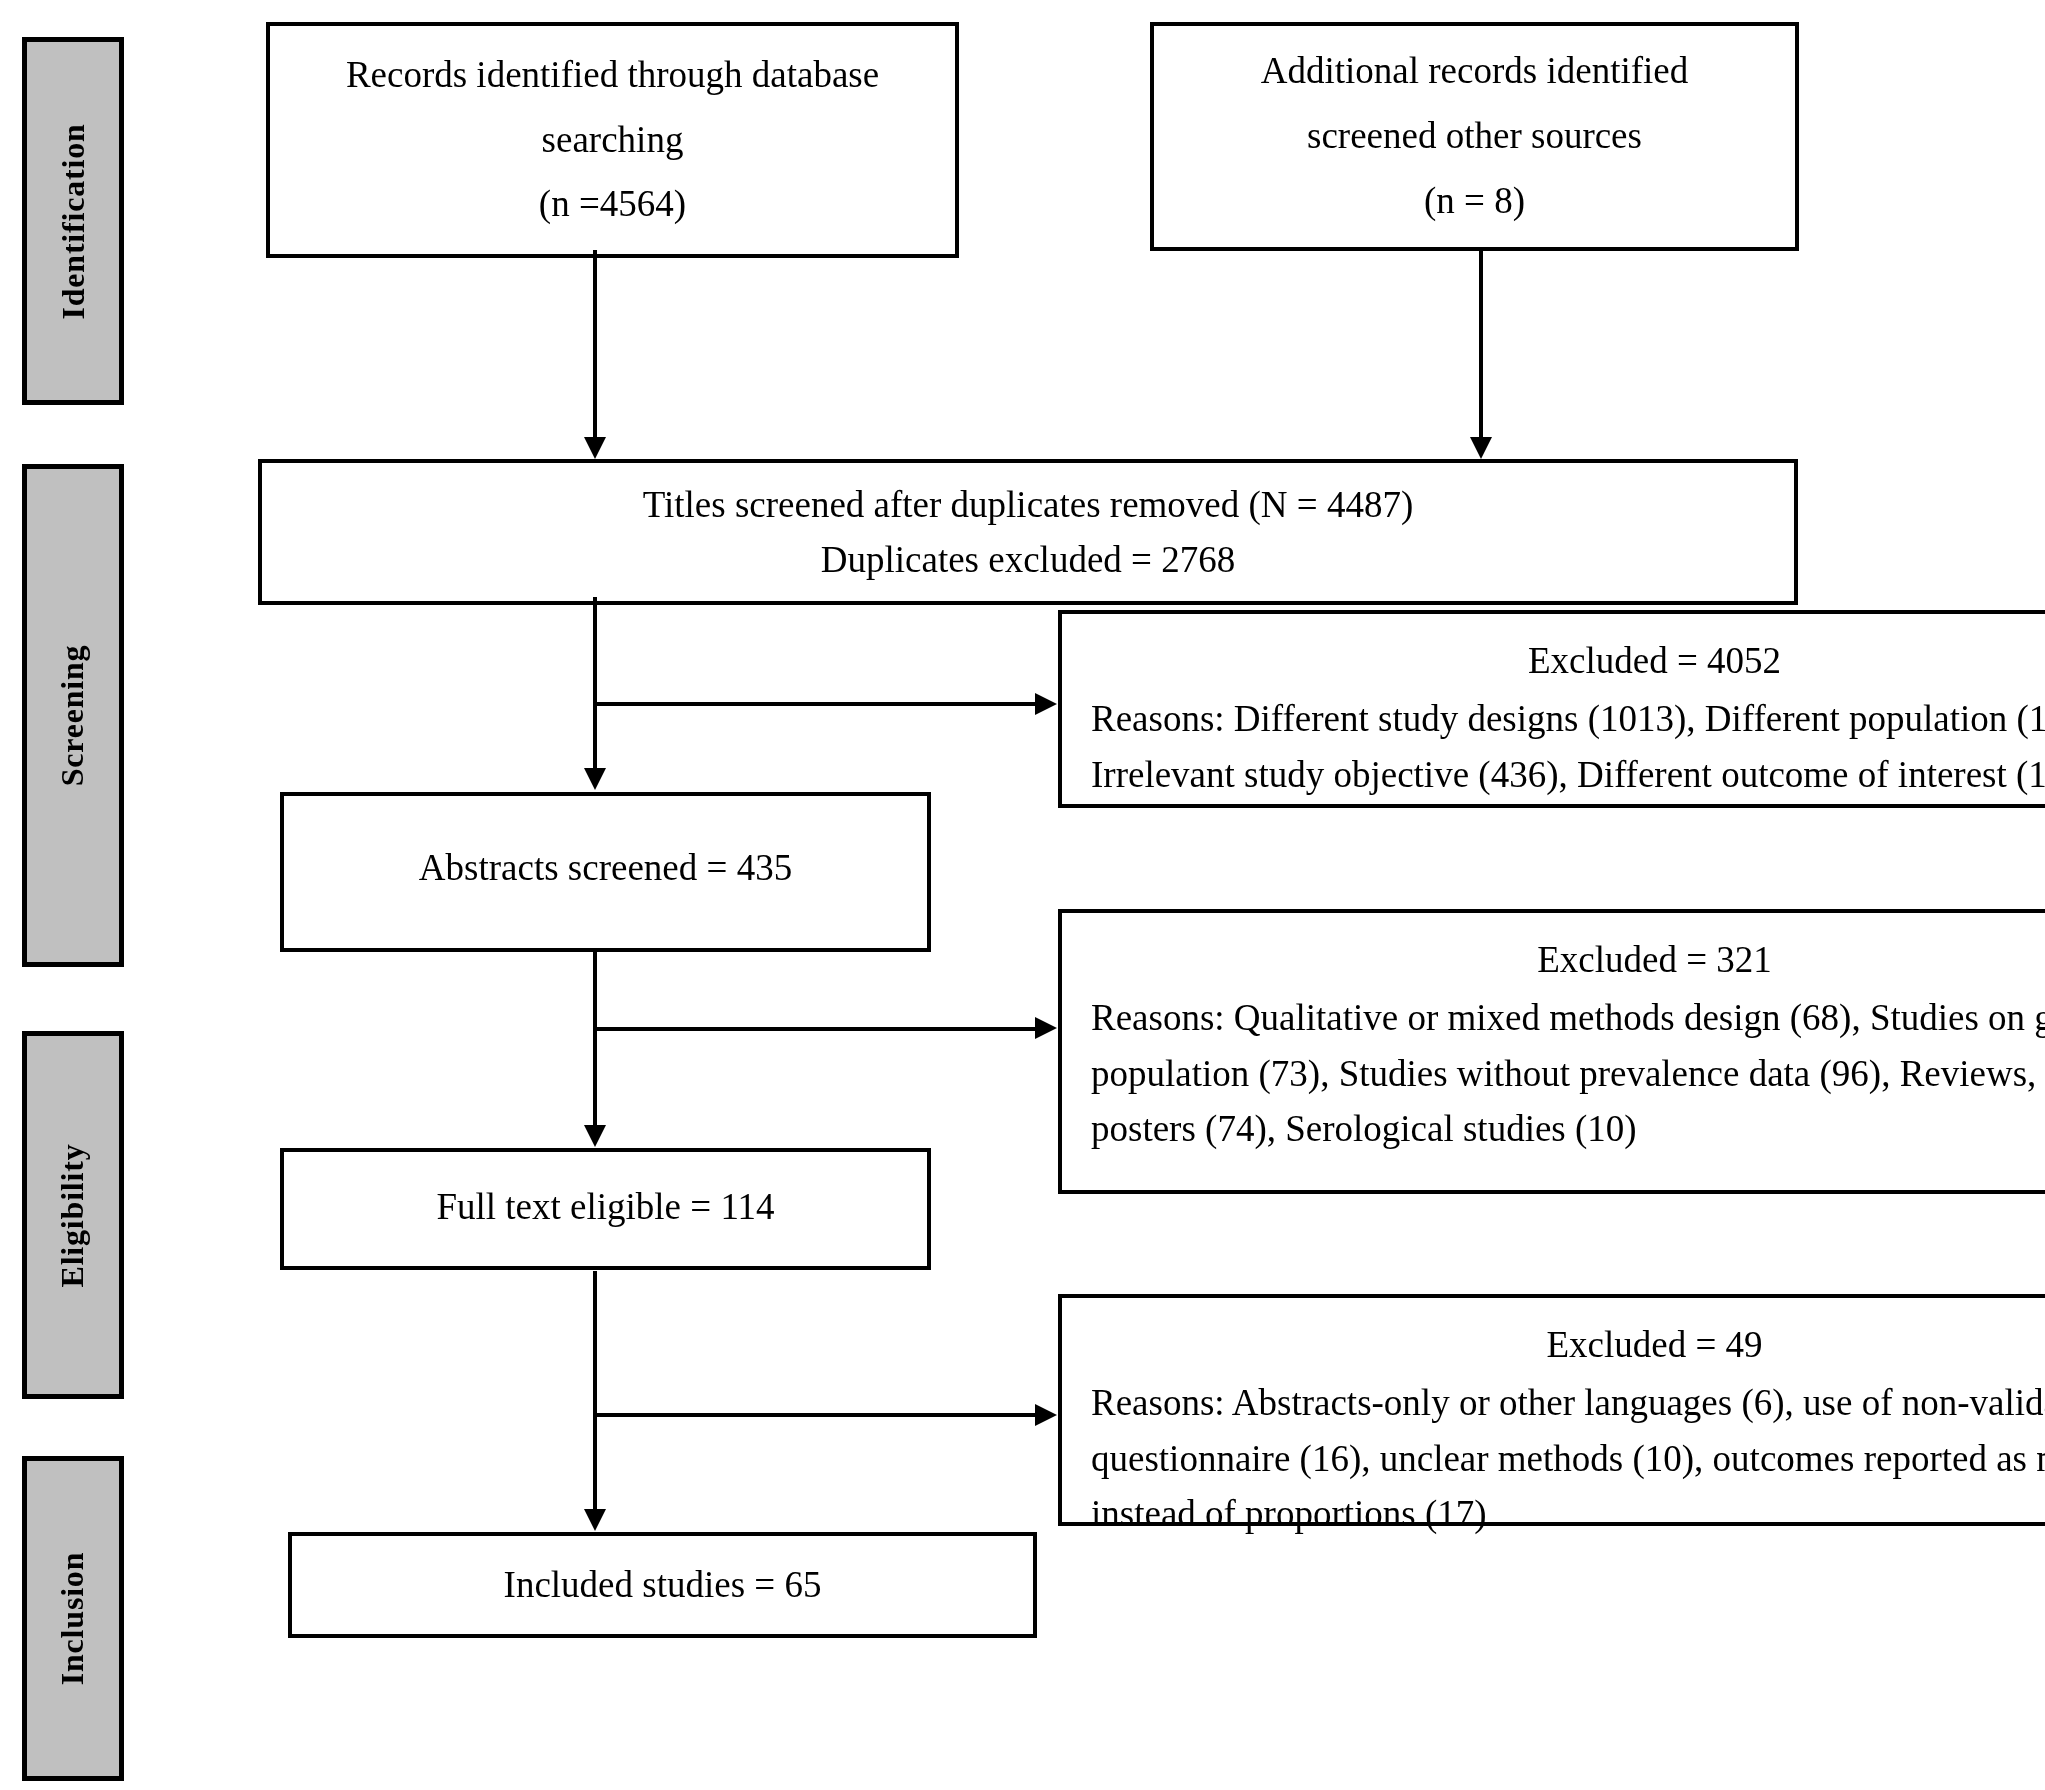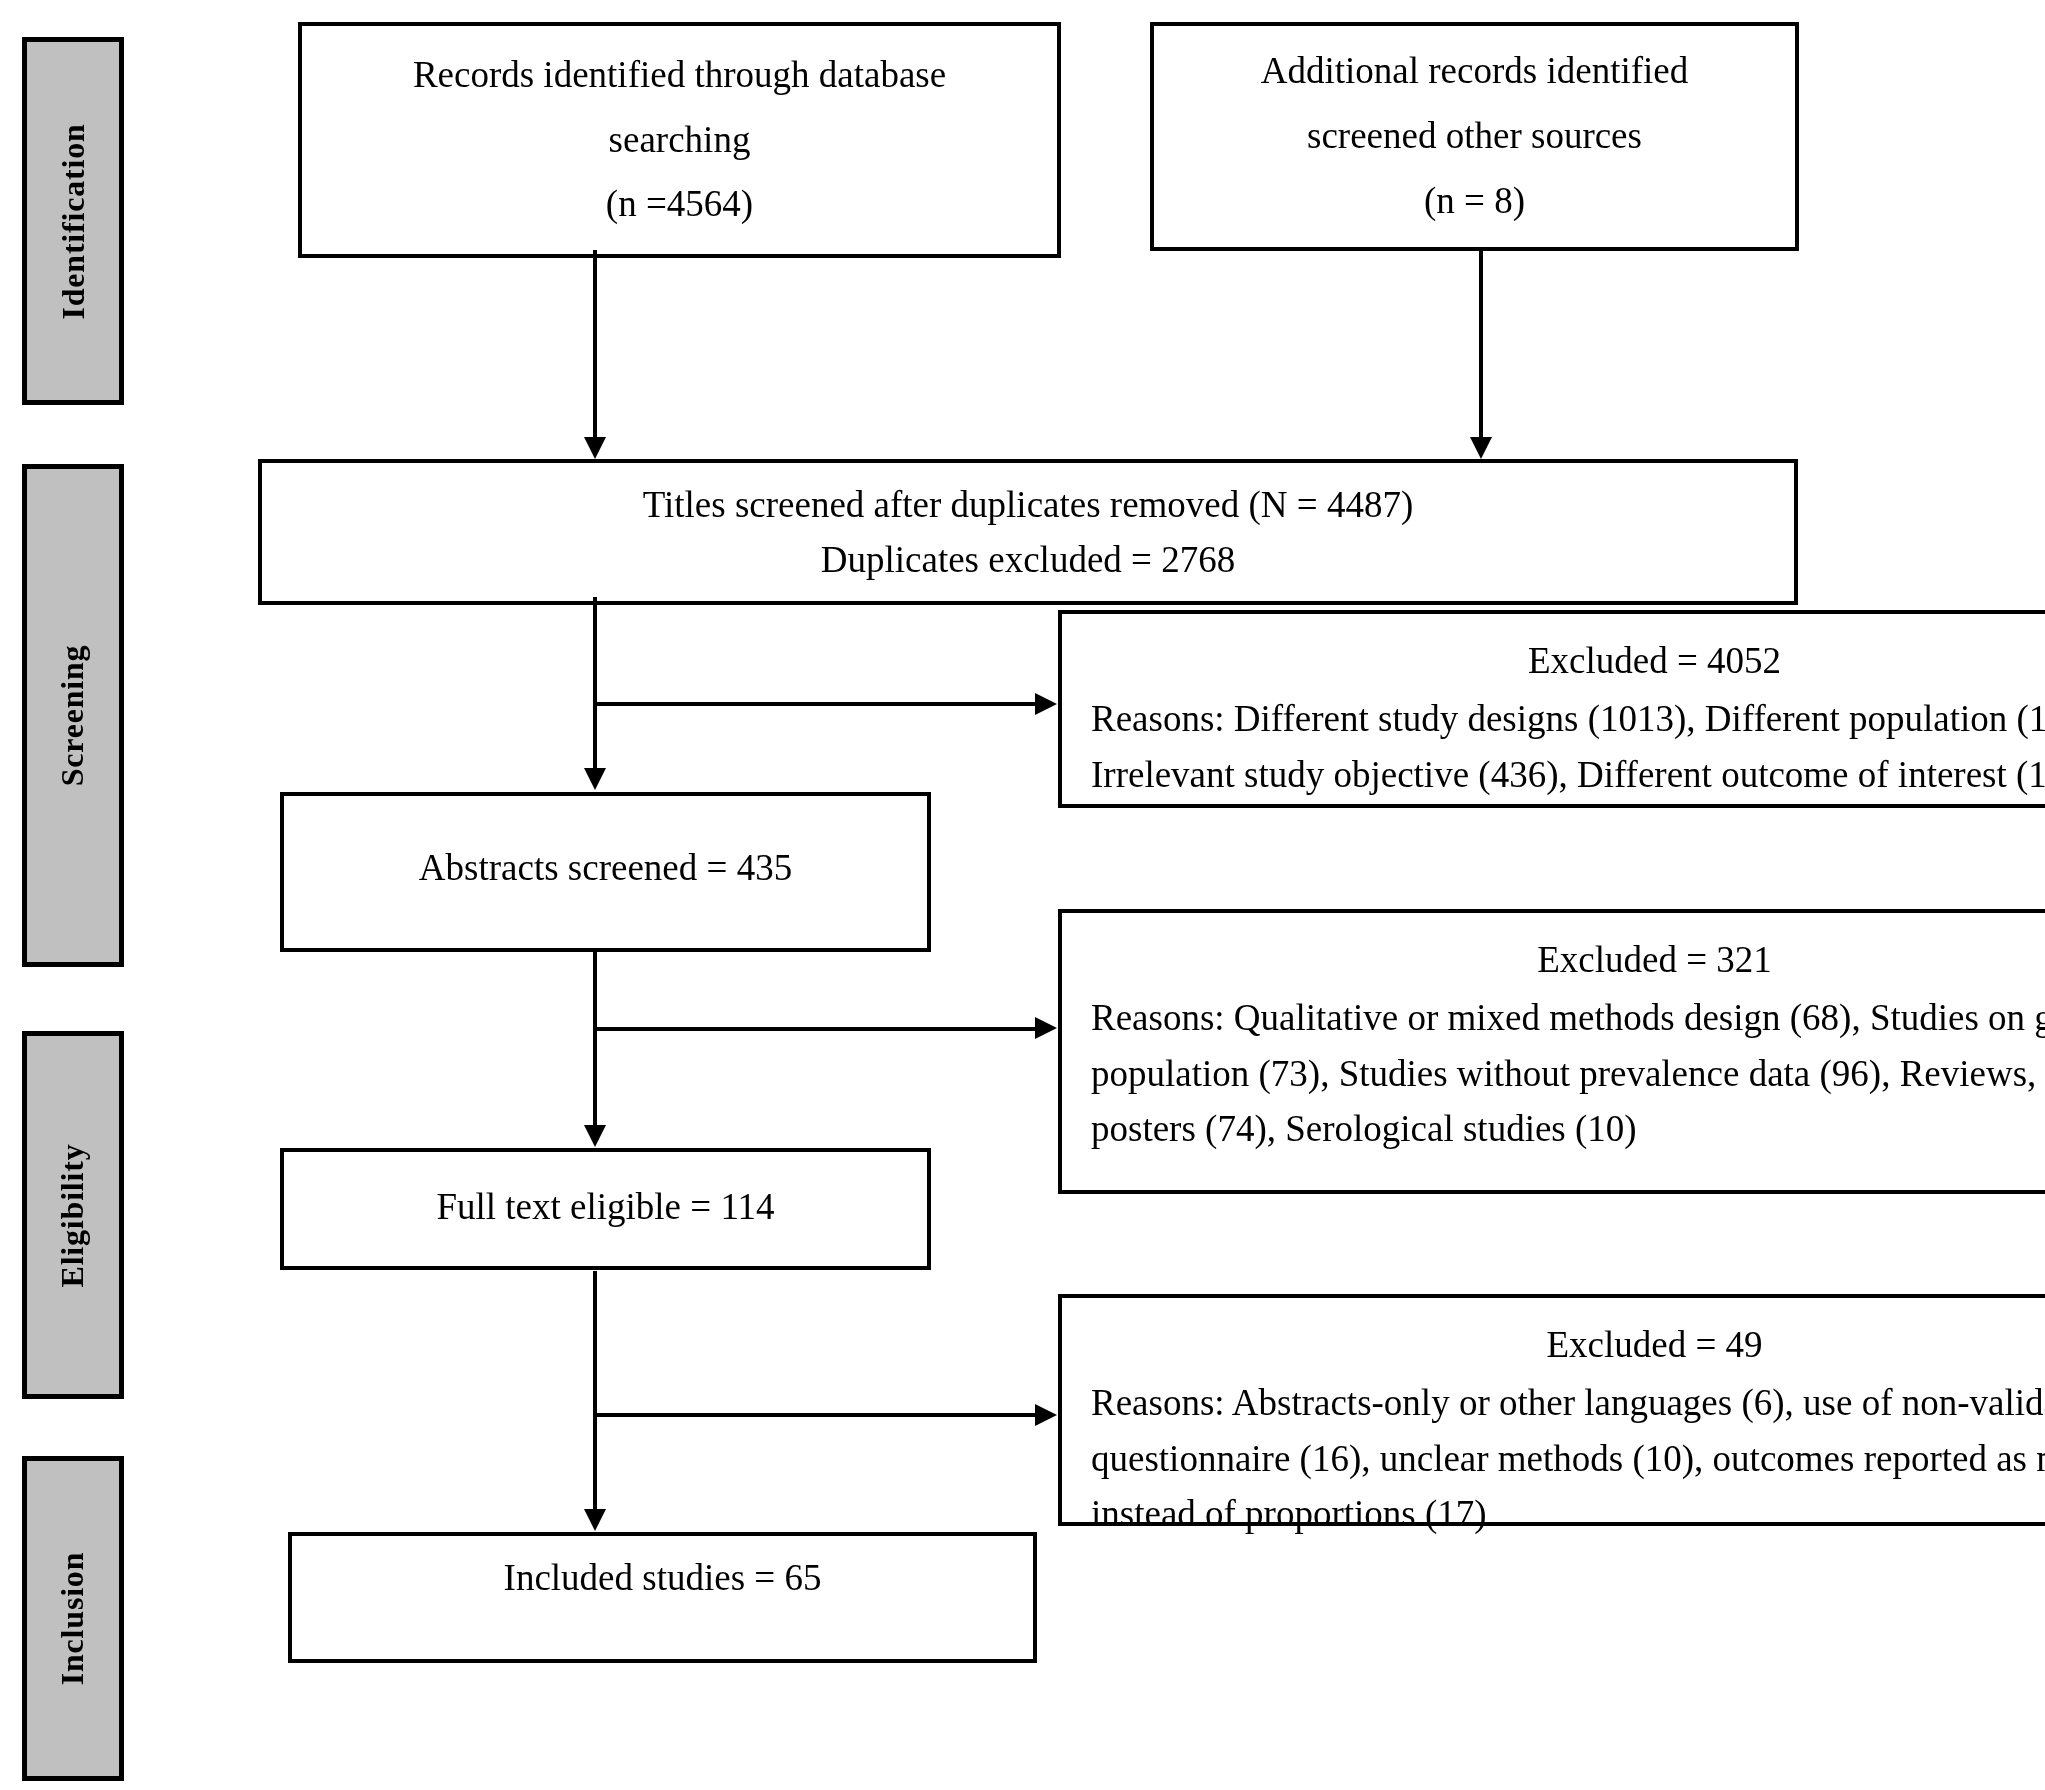"Records identified through database" div.fbox { margin-left: 32px -> none; width: 763px -> 693px }
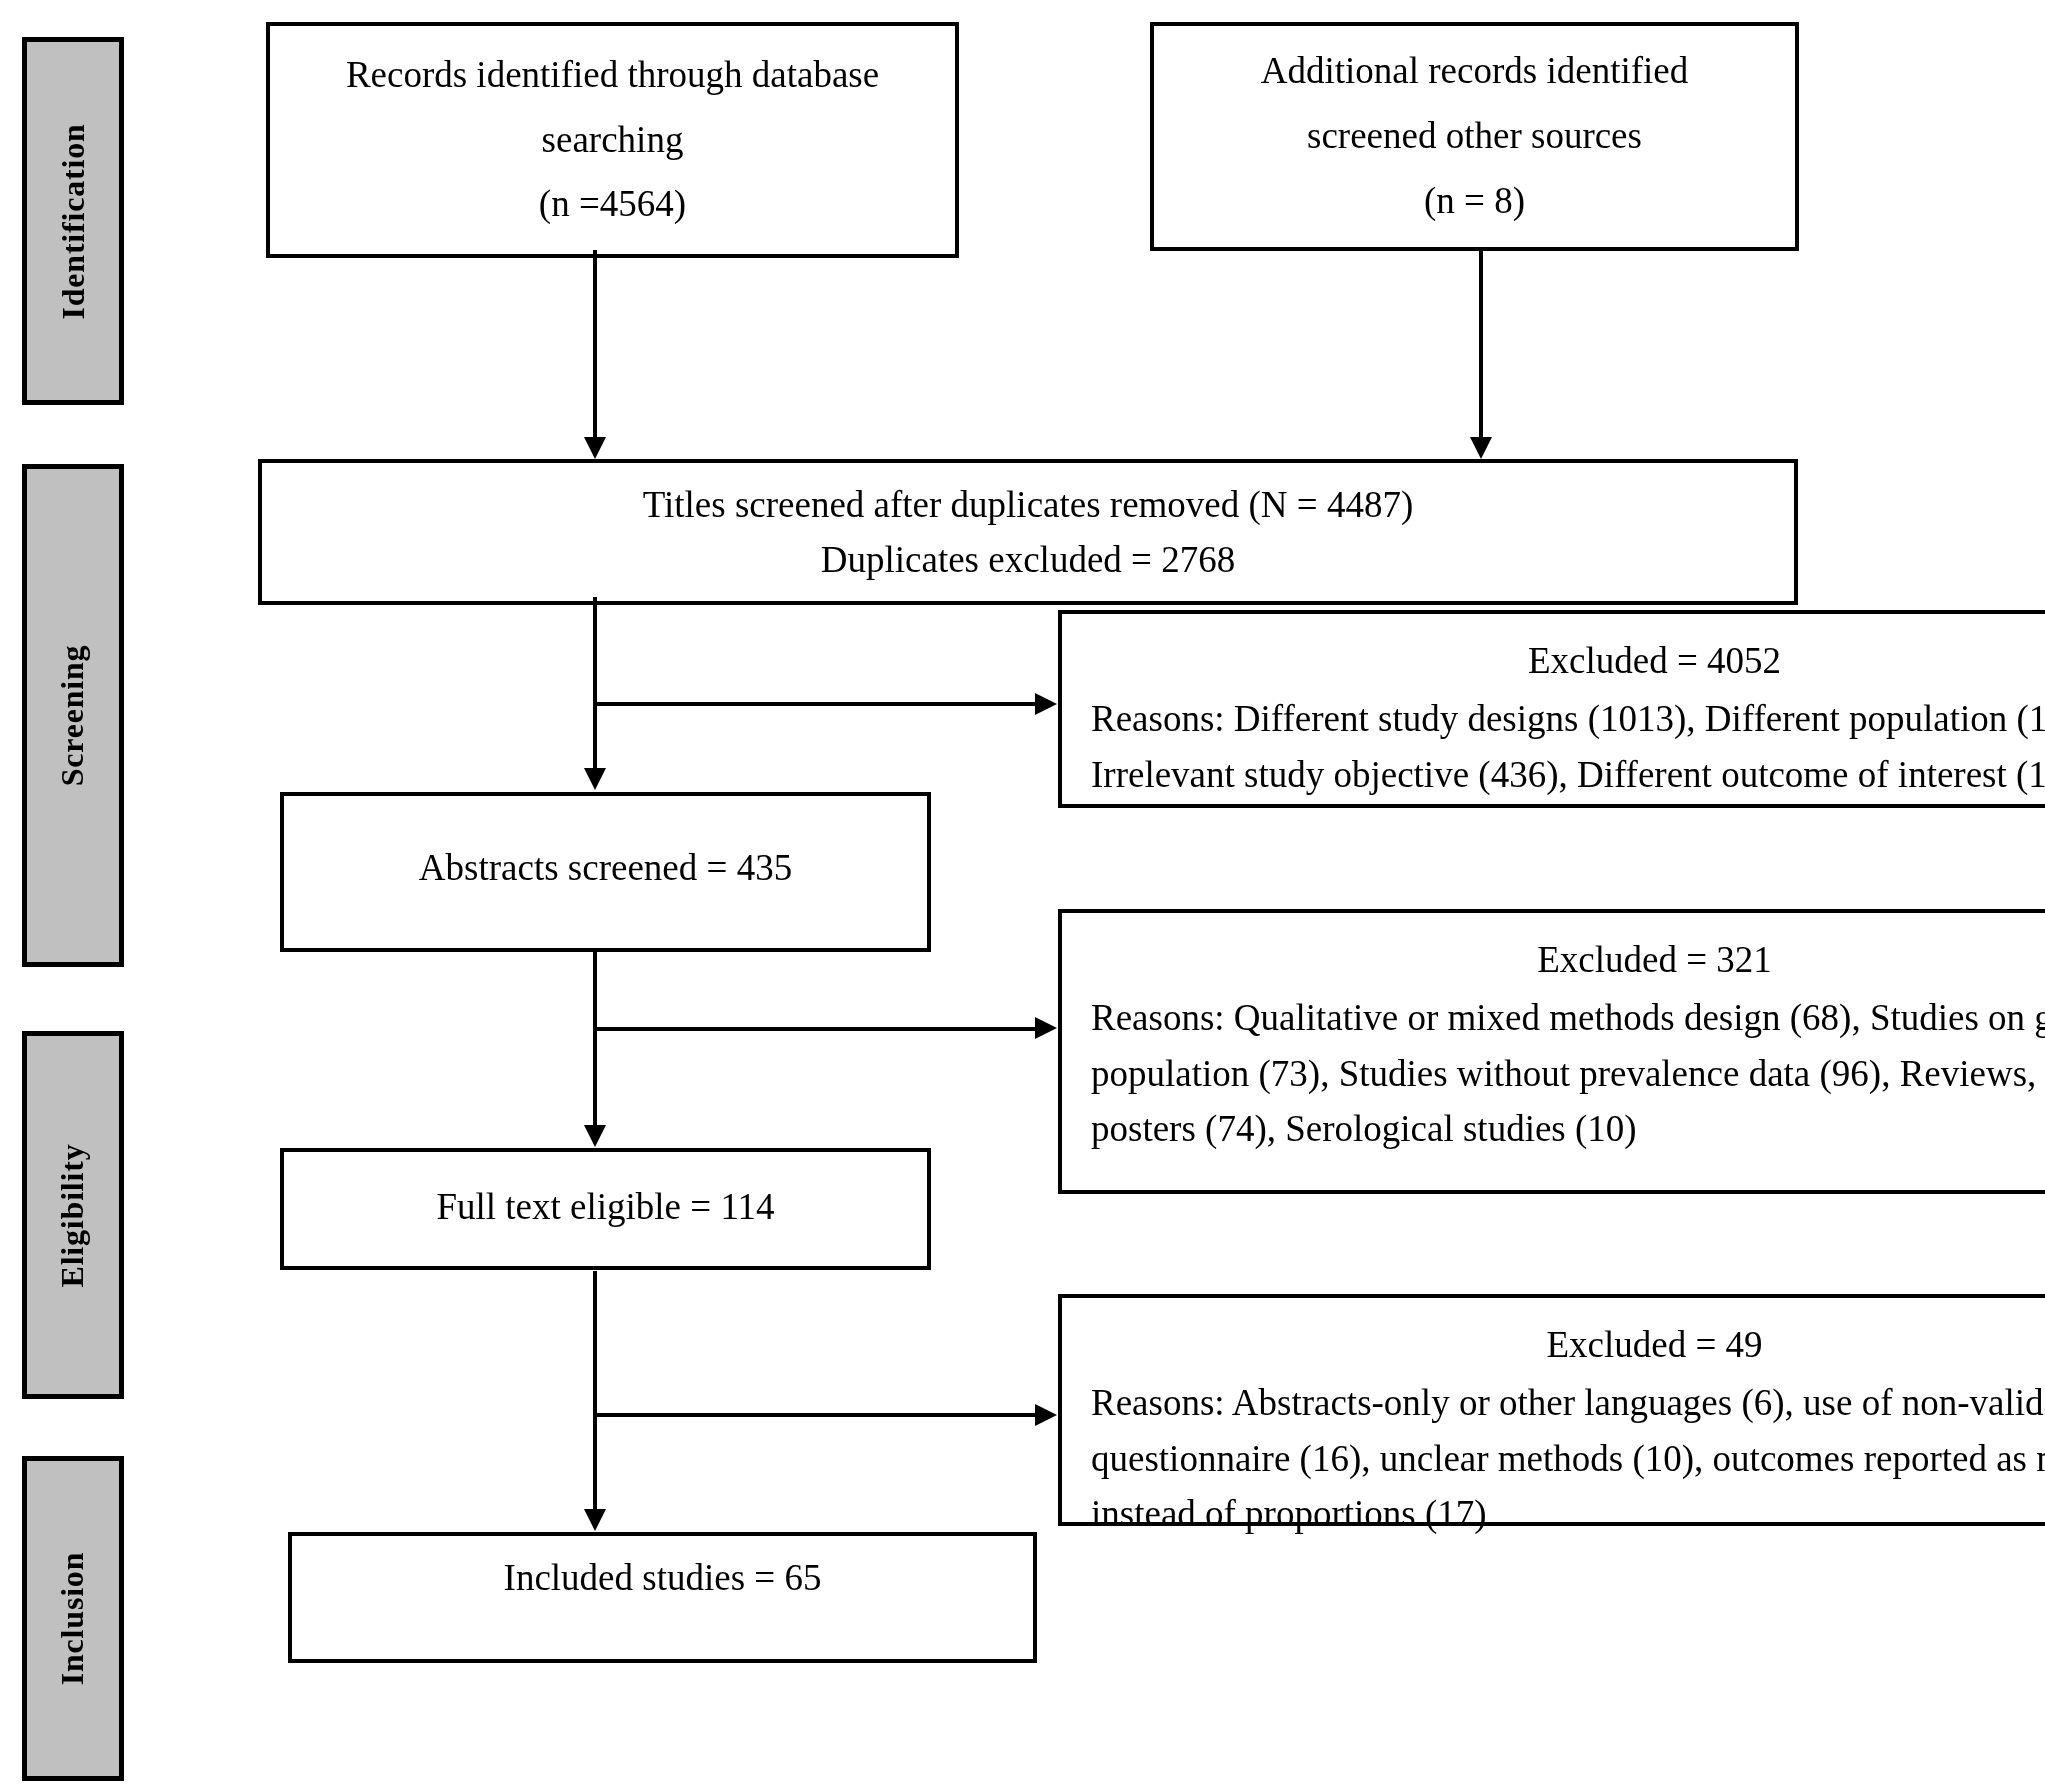"Included studies = 65" div.fbox { height: 131px -> 106px; padding-top: 10px -> 17px }
